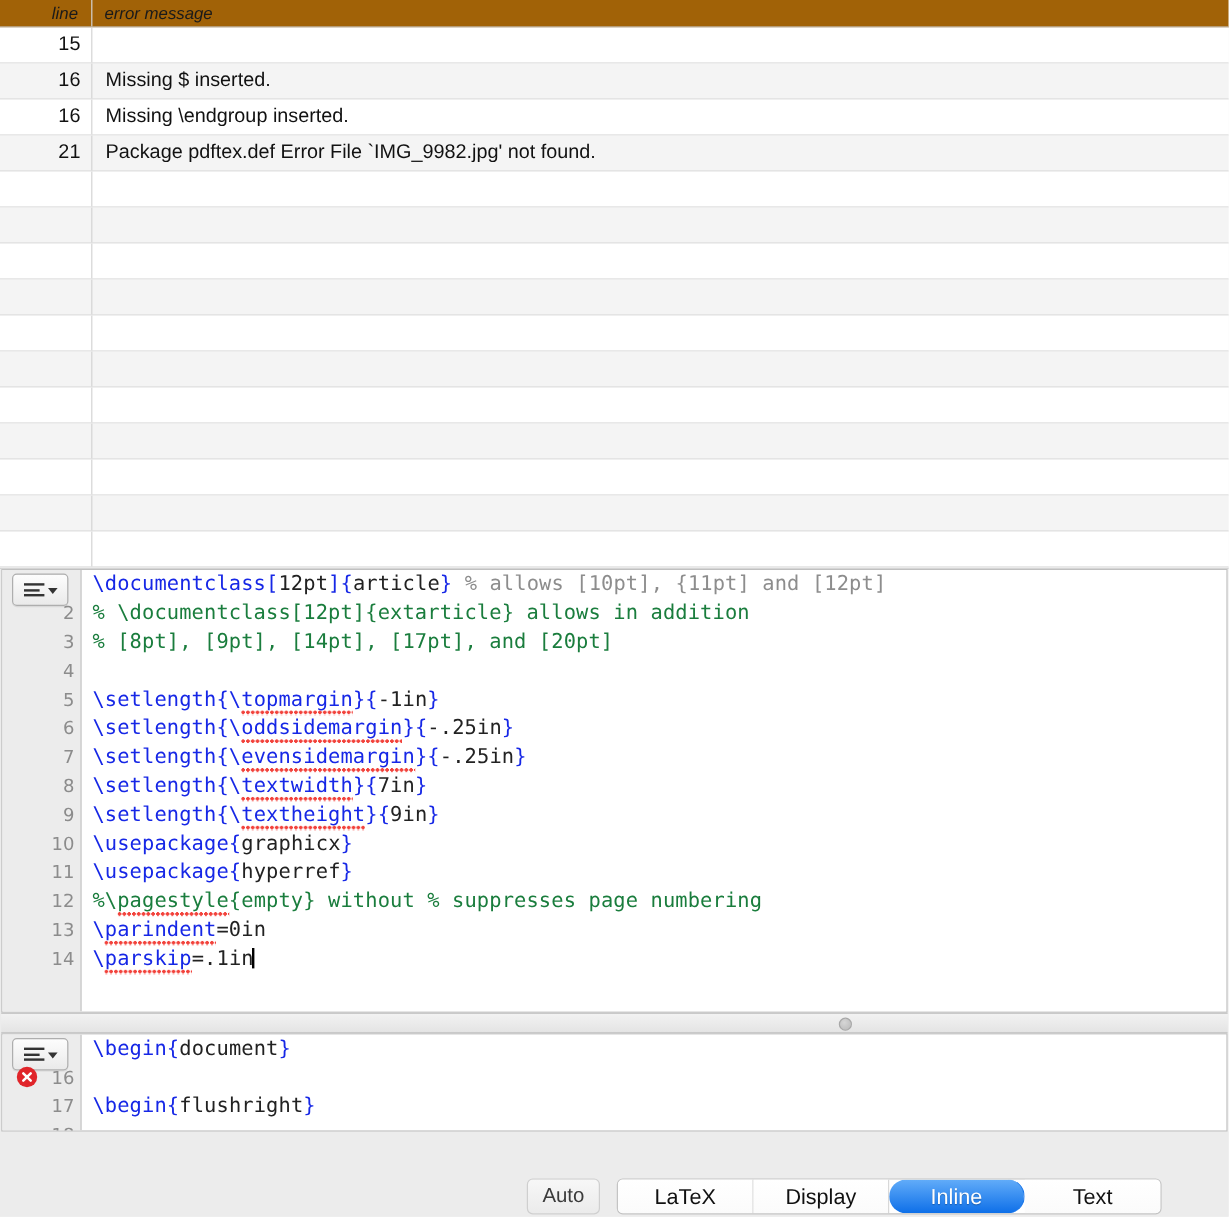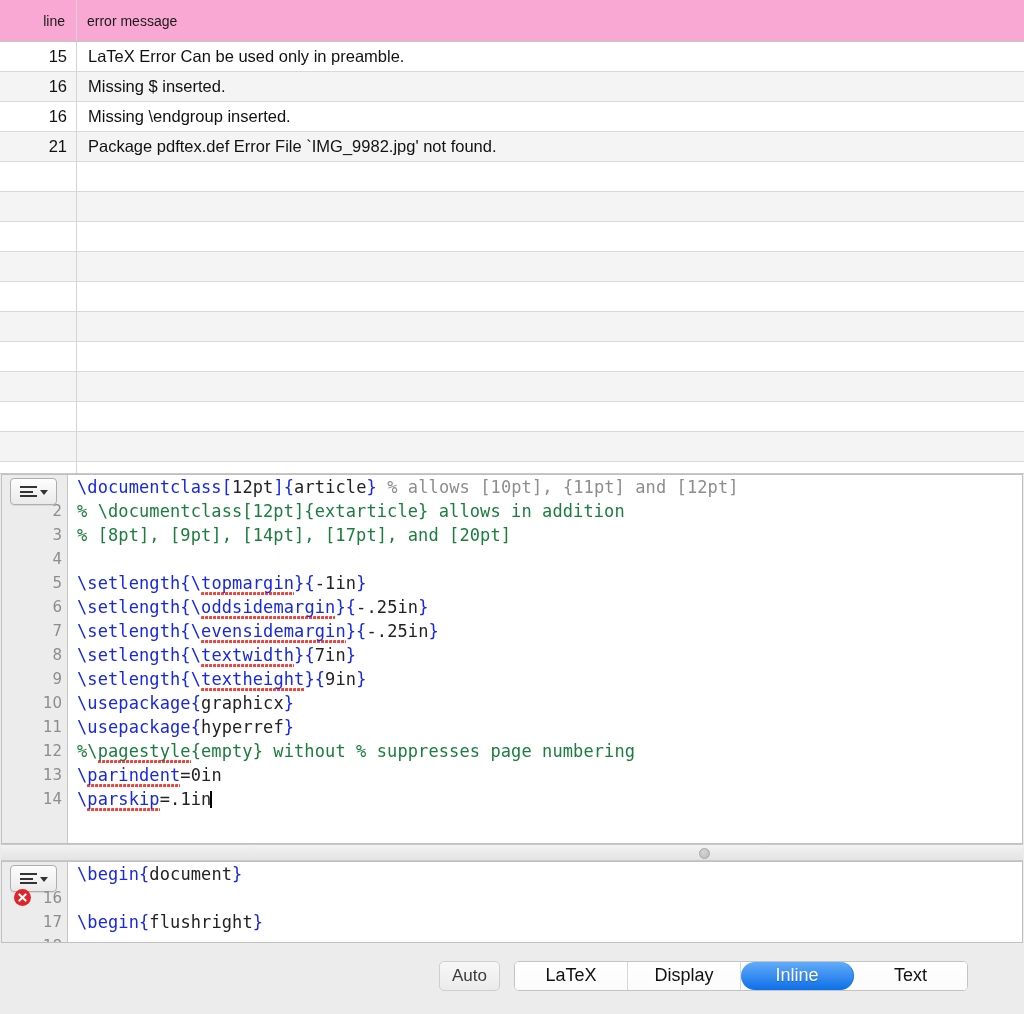"line" .err-header { background: #f9a8d4 -> #a16207; font-style: none -> italic; height: 42px -> 23px }
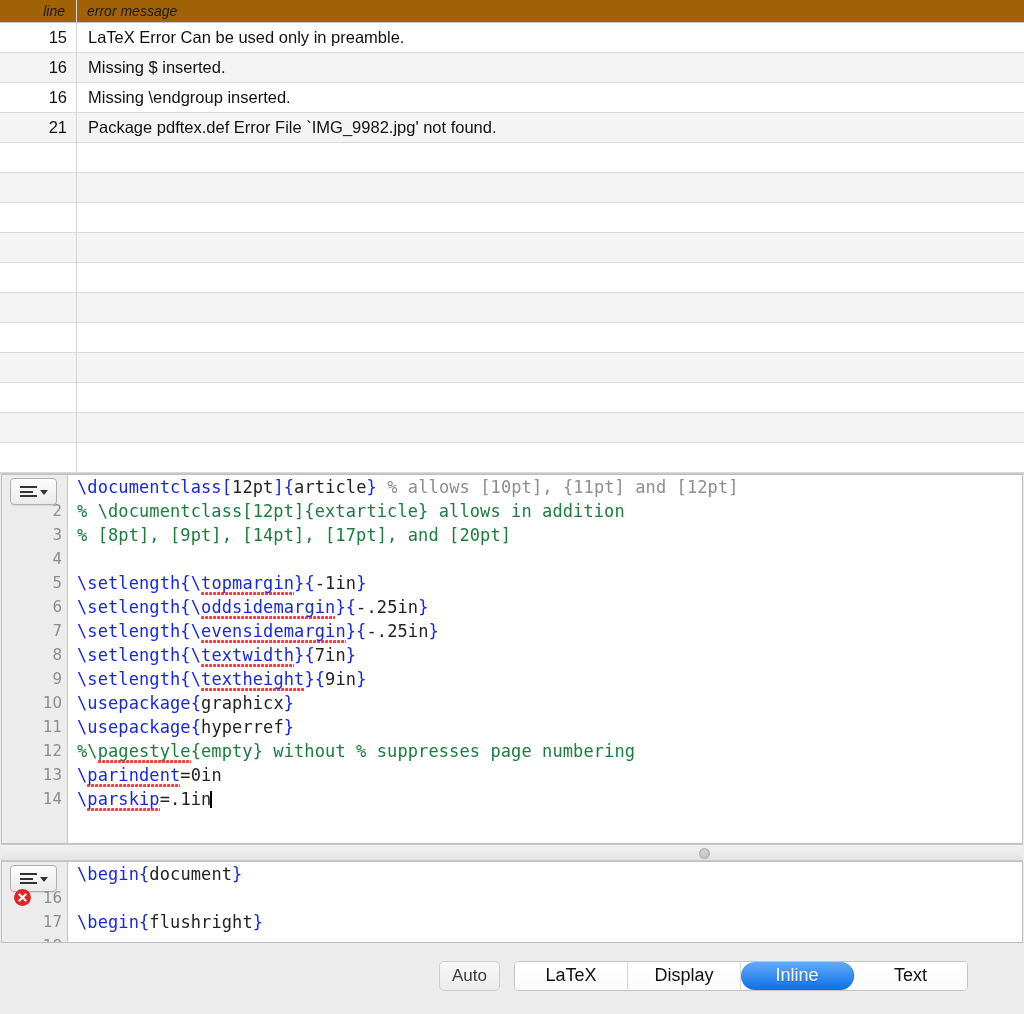"LaTeX Error Can be used" div.cell { html: <div>LaTeX Error Can be used only in preamble.</div> -> none }
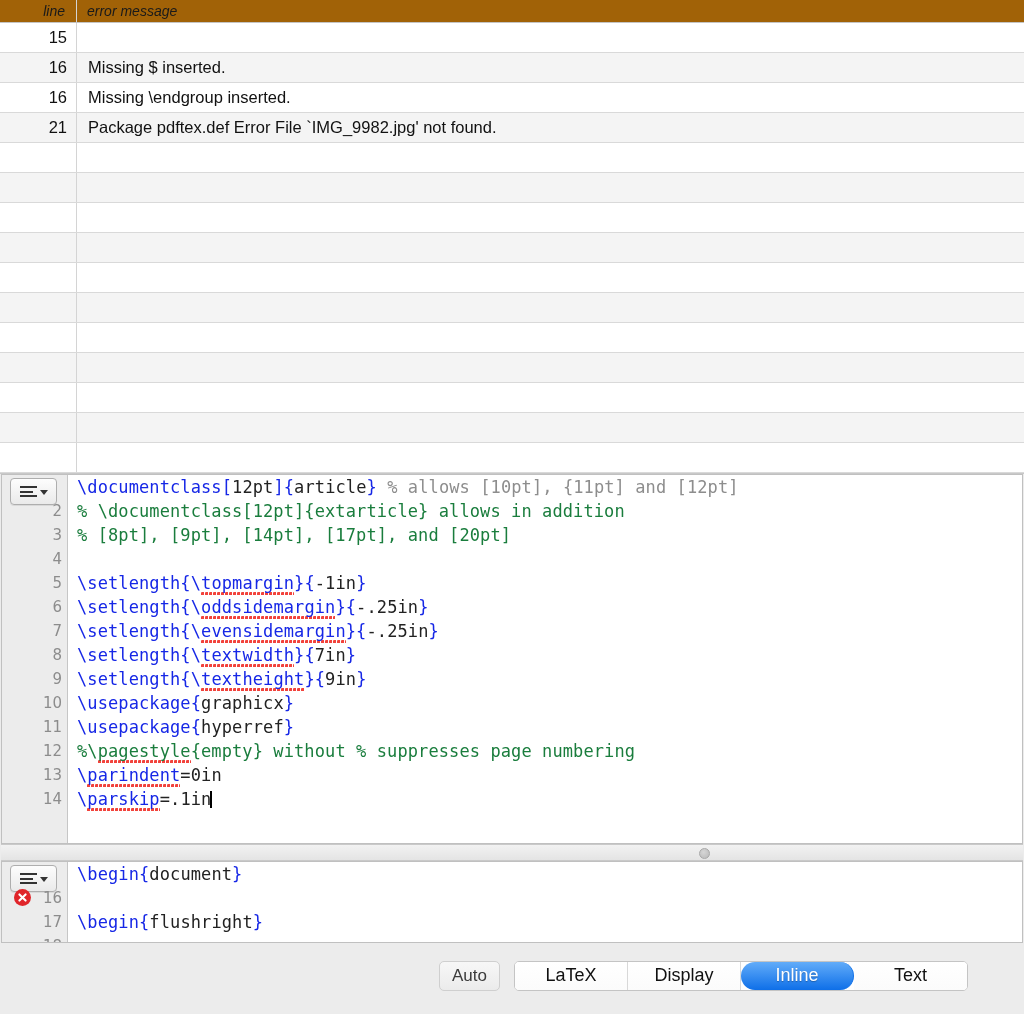"Auto" .toolbar { align-items: center -> flex-end; padding: 10px 56px 16px 0 -> 10px 56px 2px 0 }
